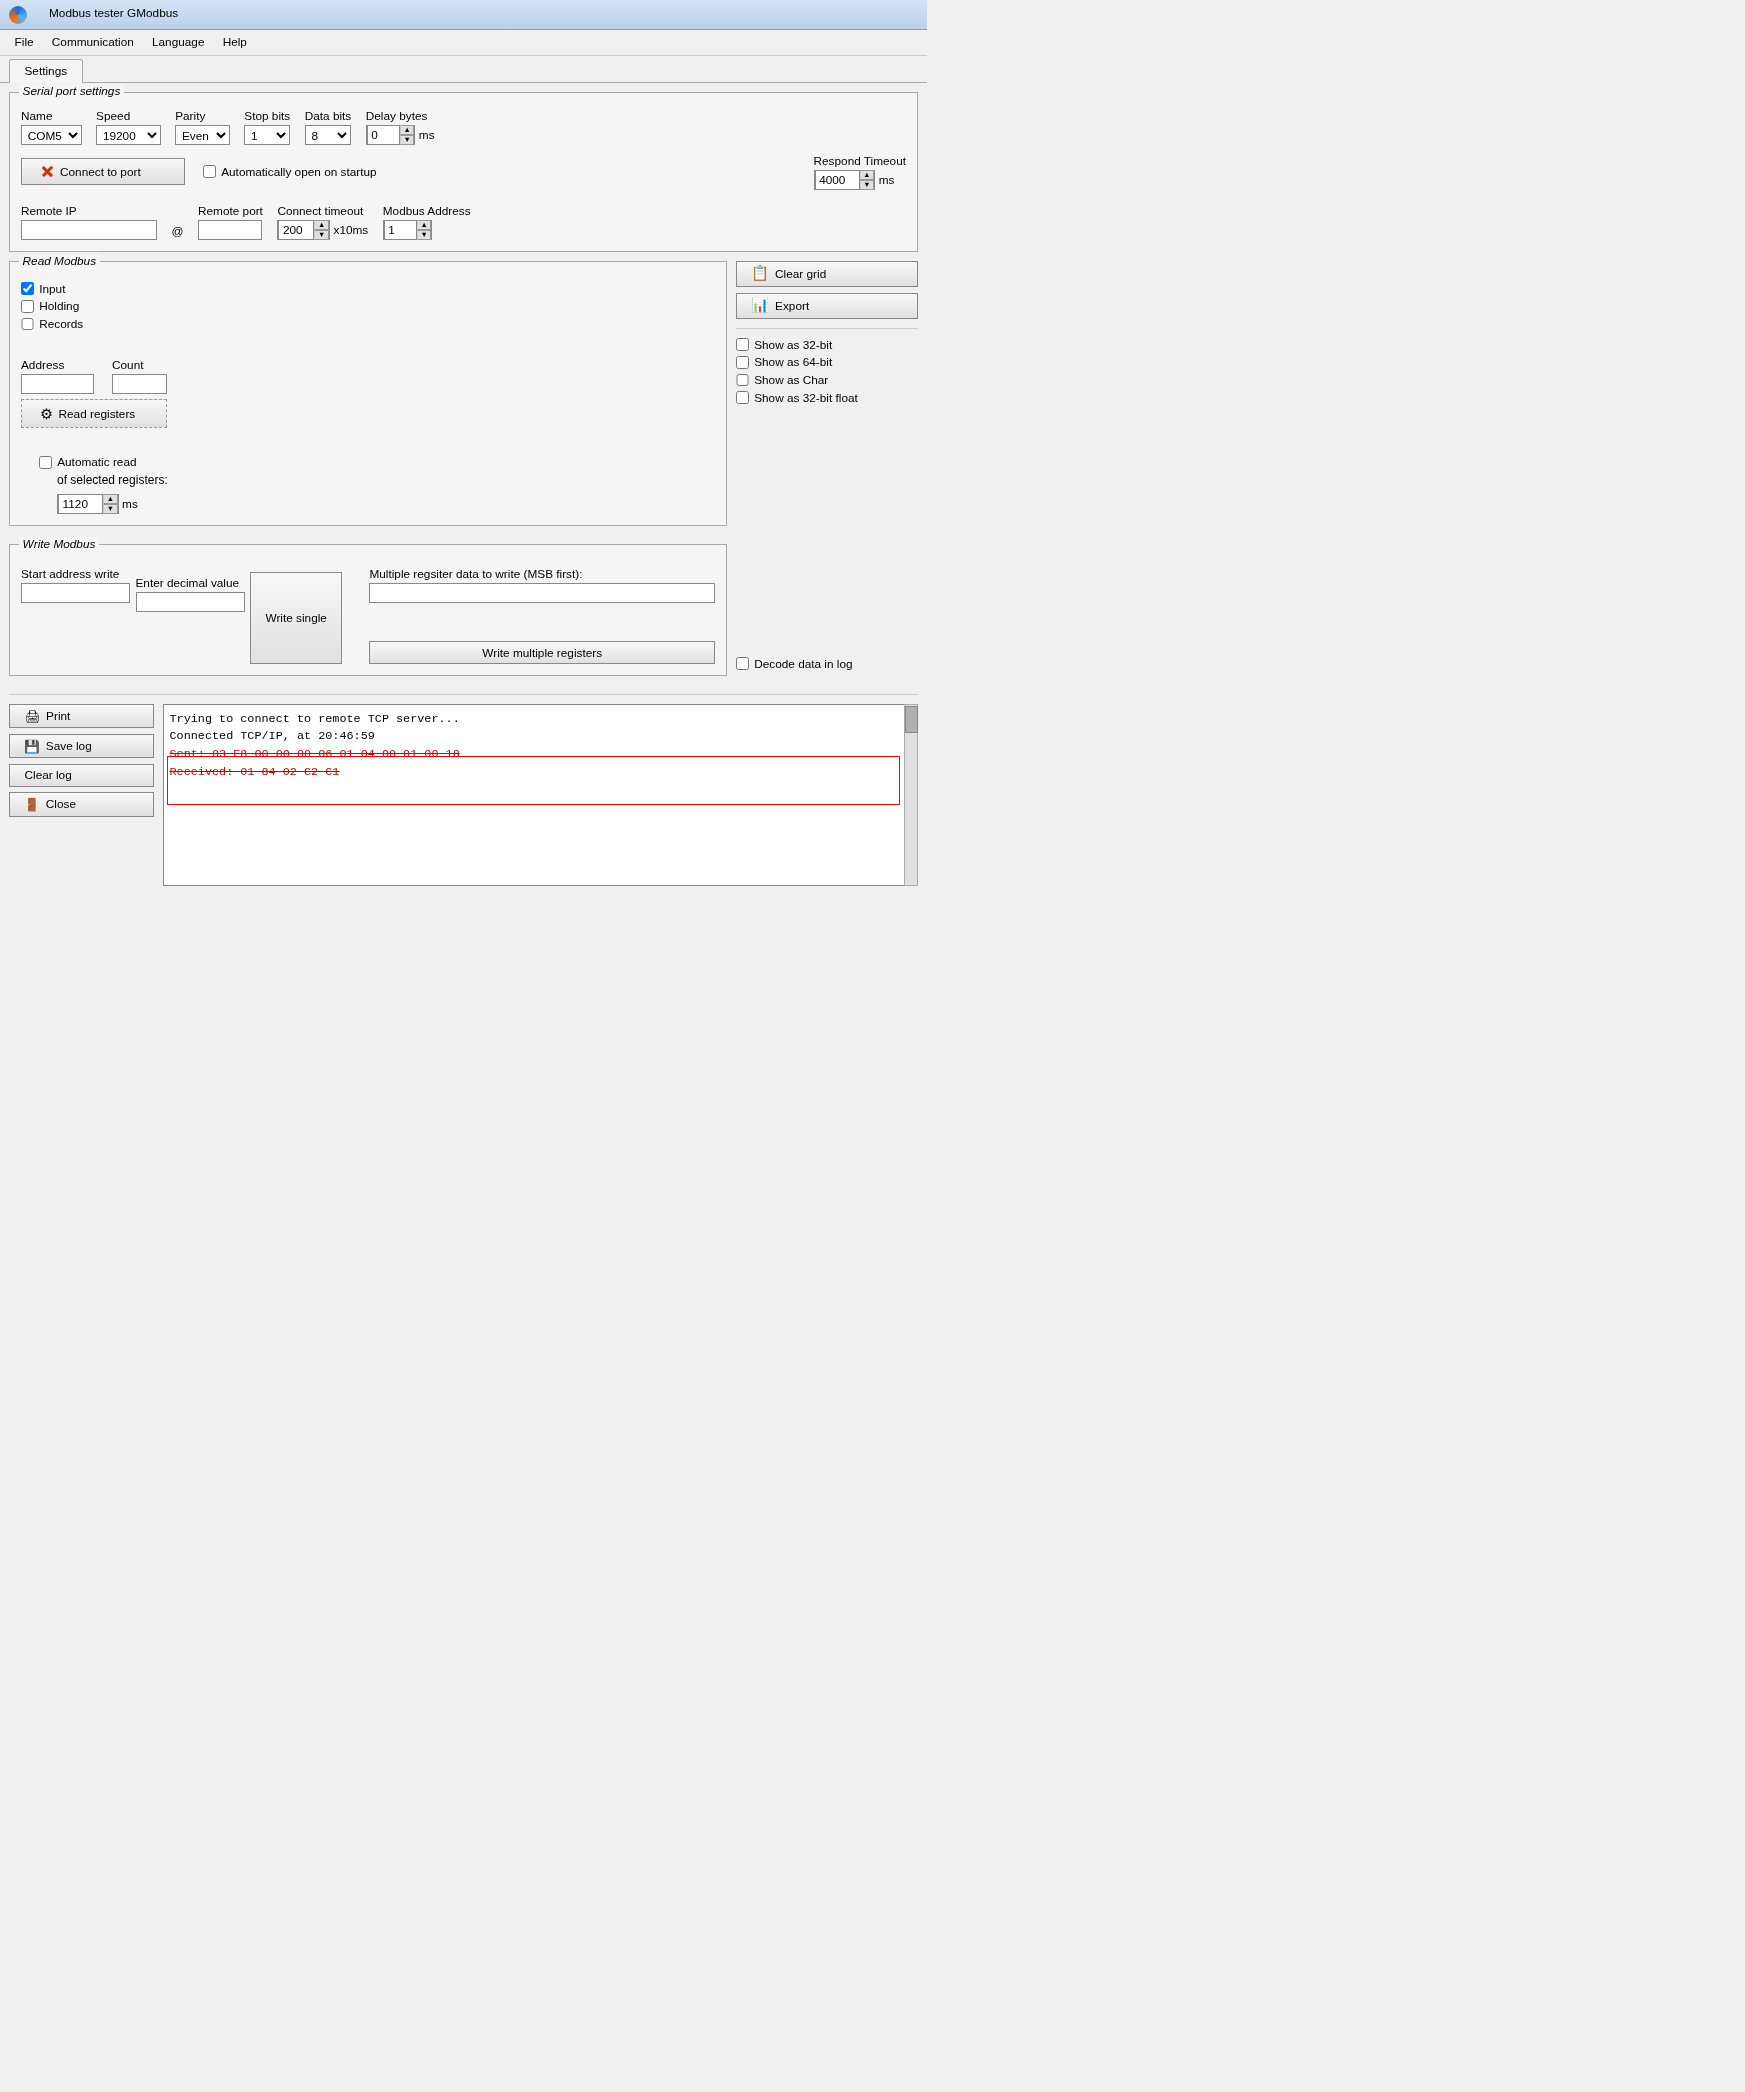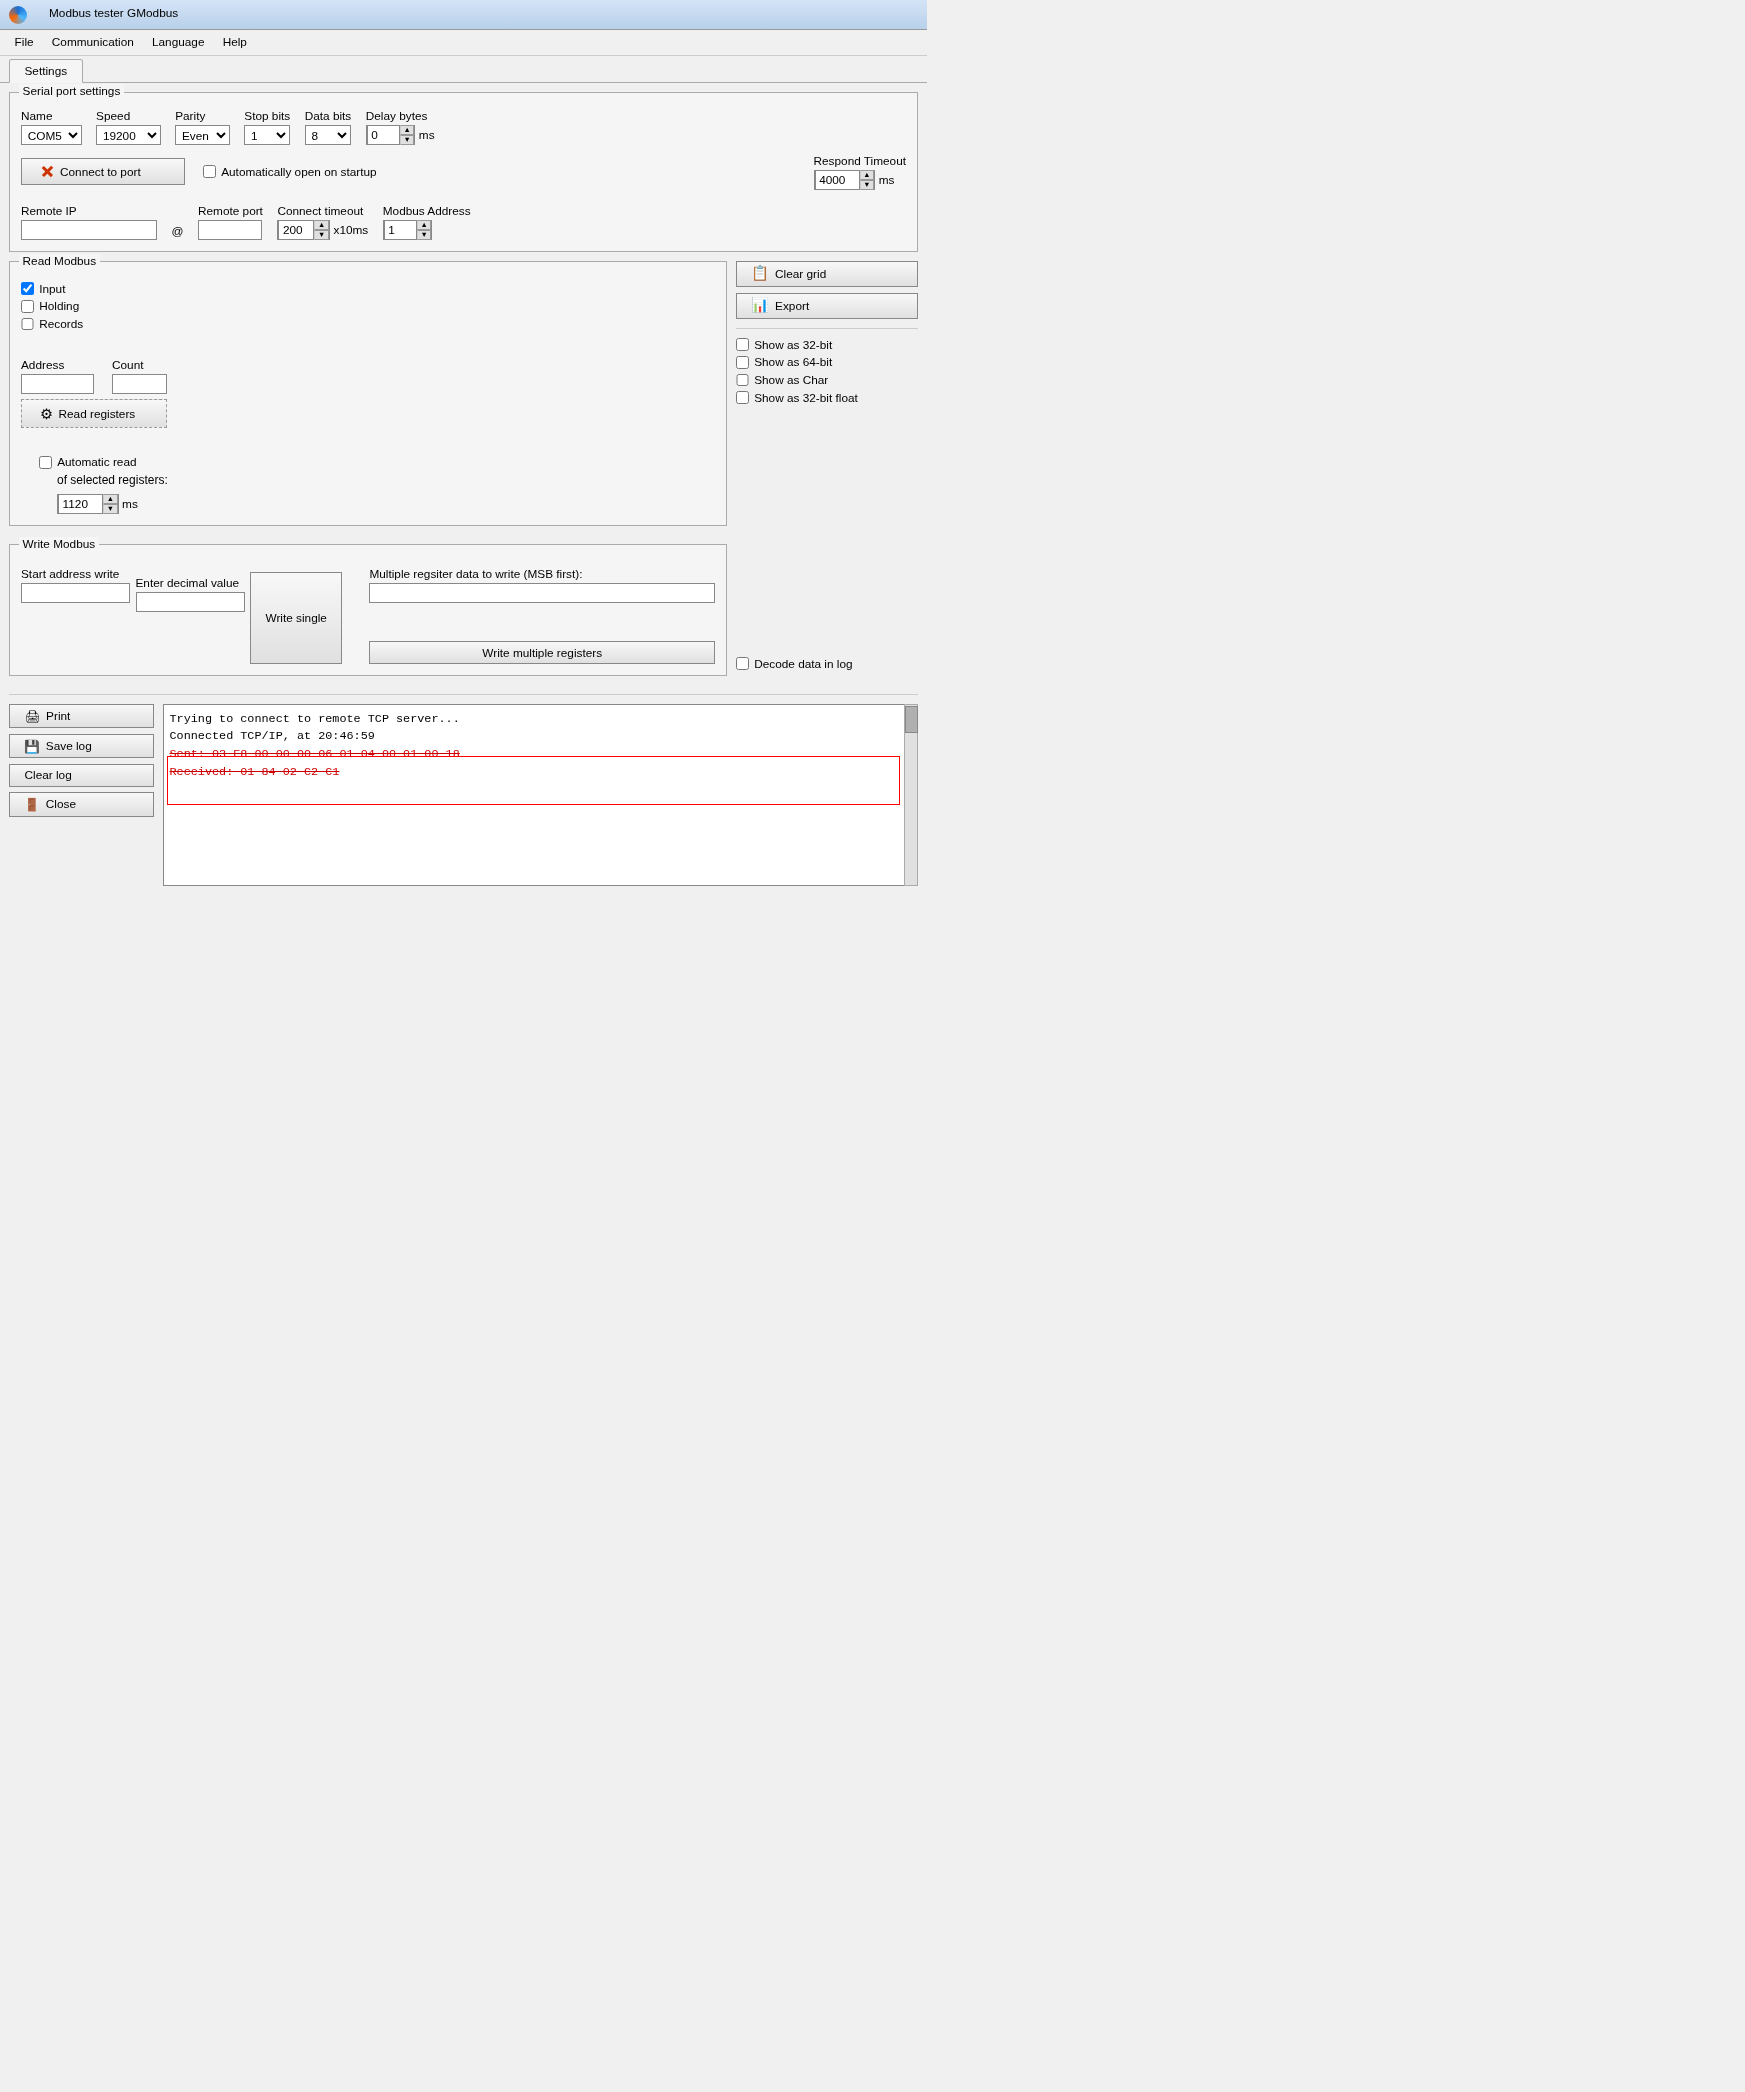"Serial port settings" .group-box-title { font-style: none -> italic }
